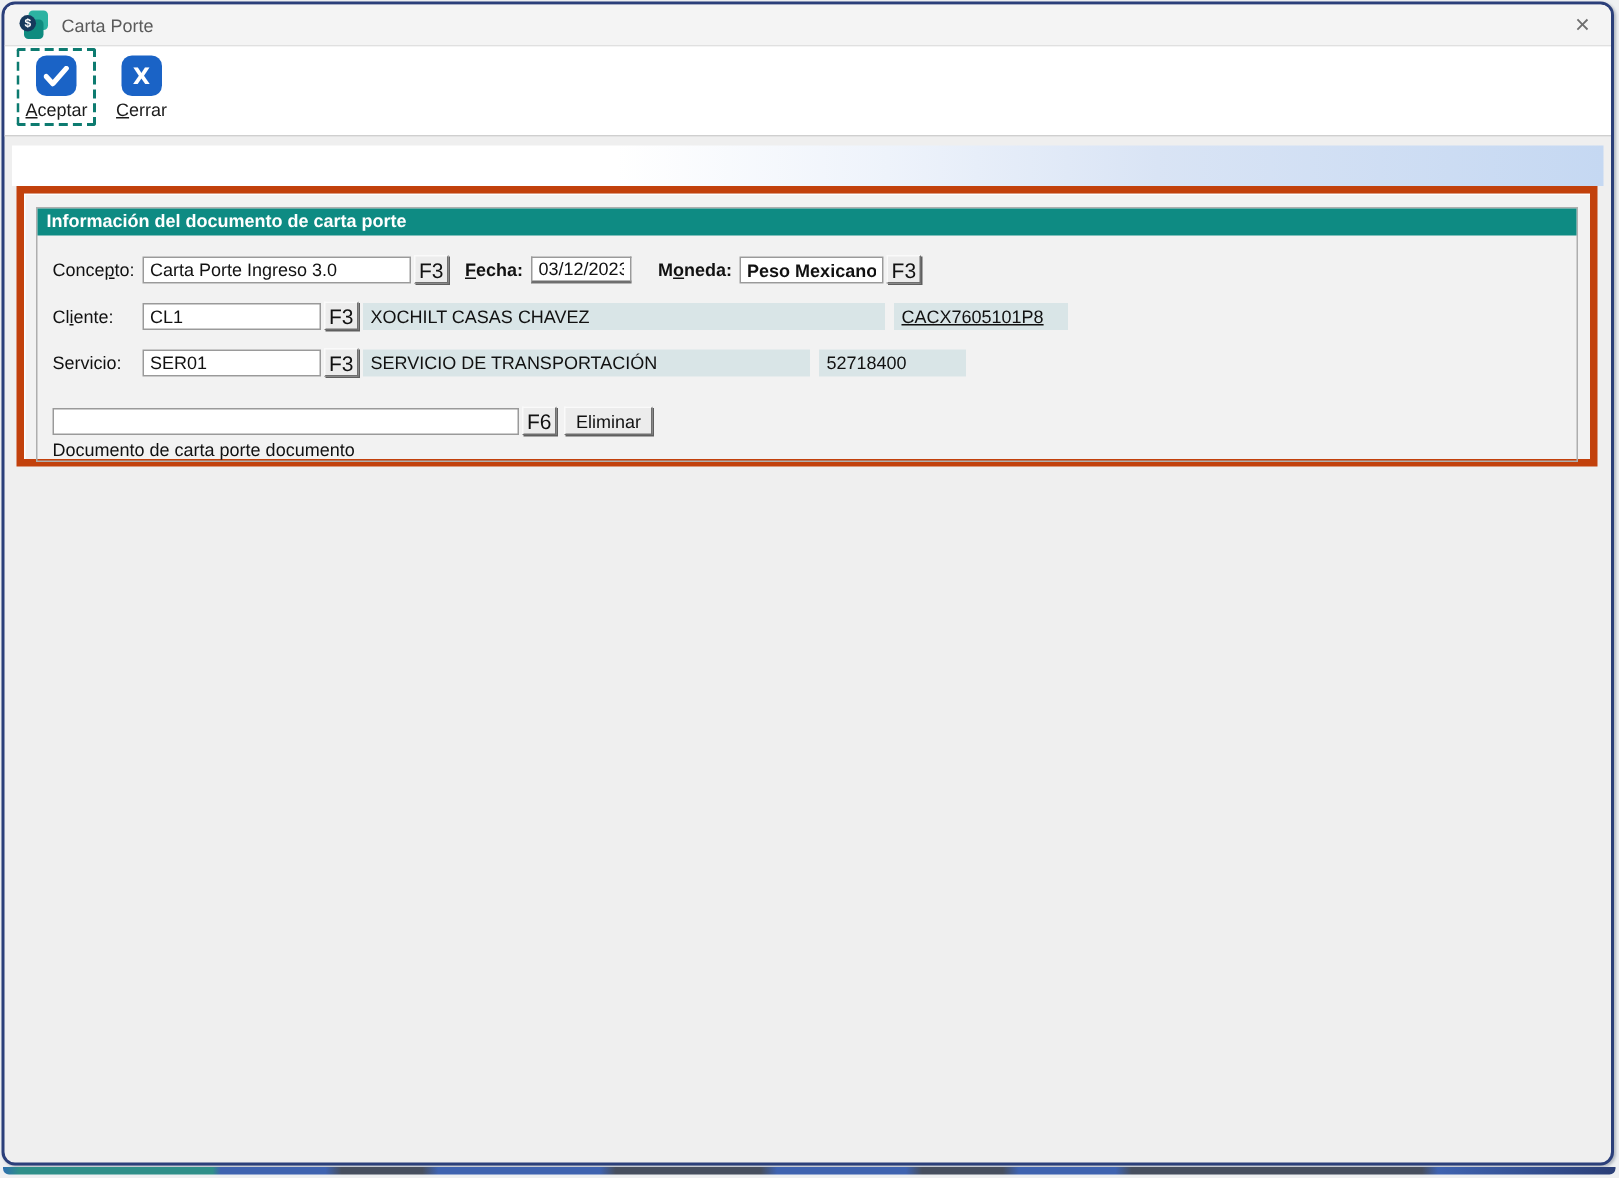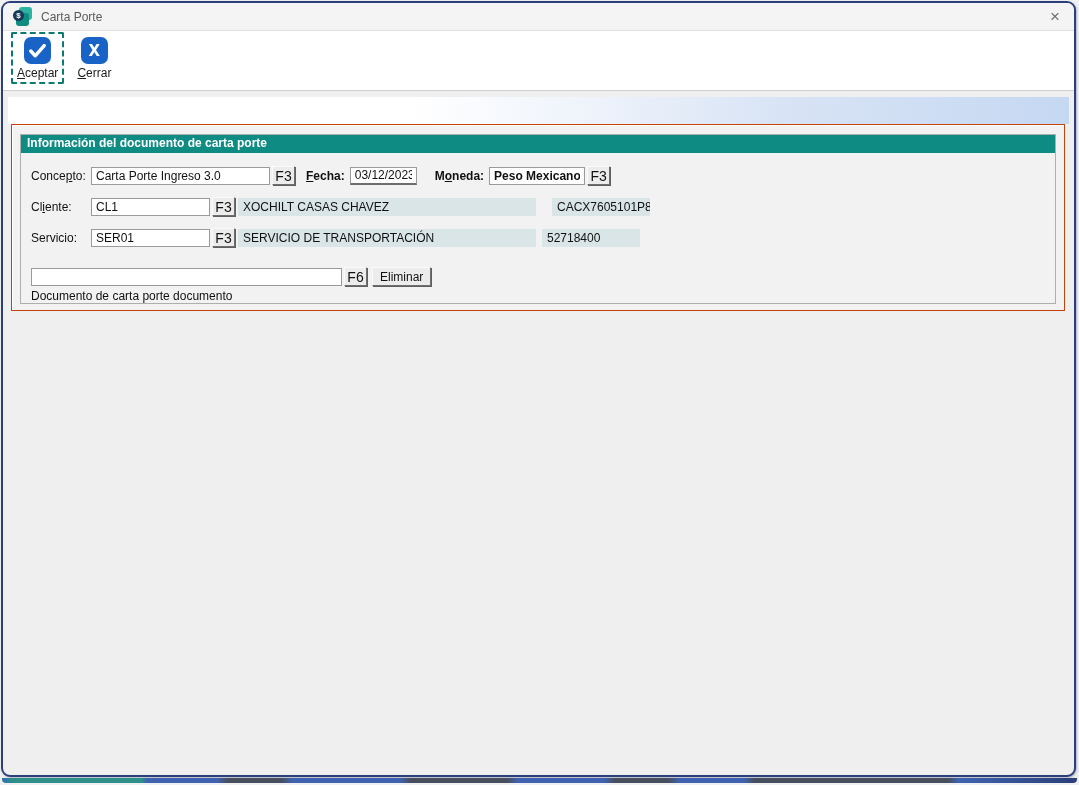"Información del documento de carta" .panel { border: 1px solid #c2410c -> 5px solid #c2410c }
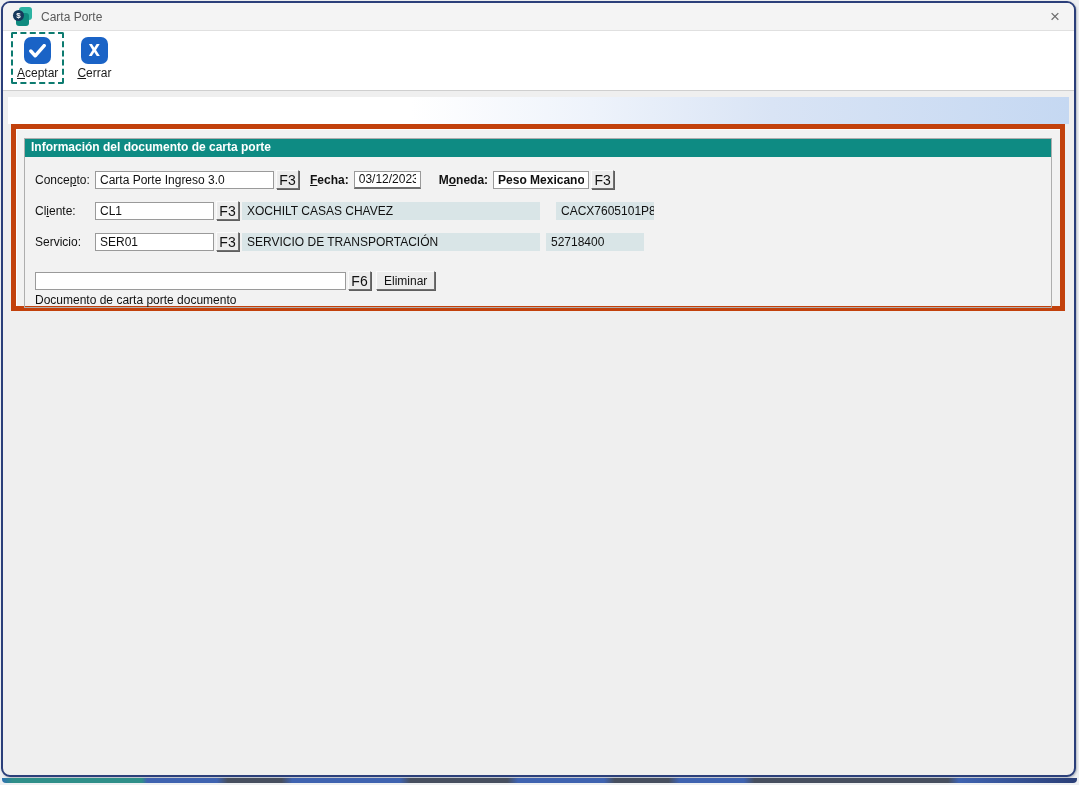"XOCHILT CASAS CHAVEZ" div.ro { width: 298px -> 348px }
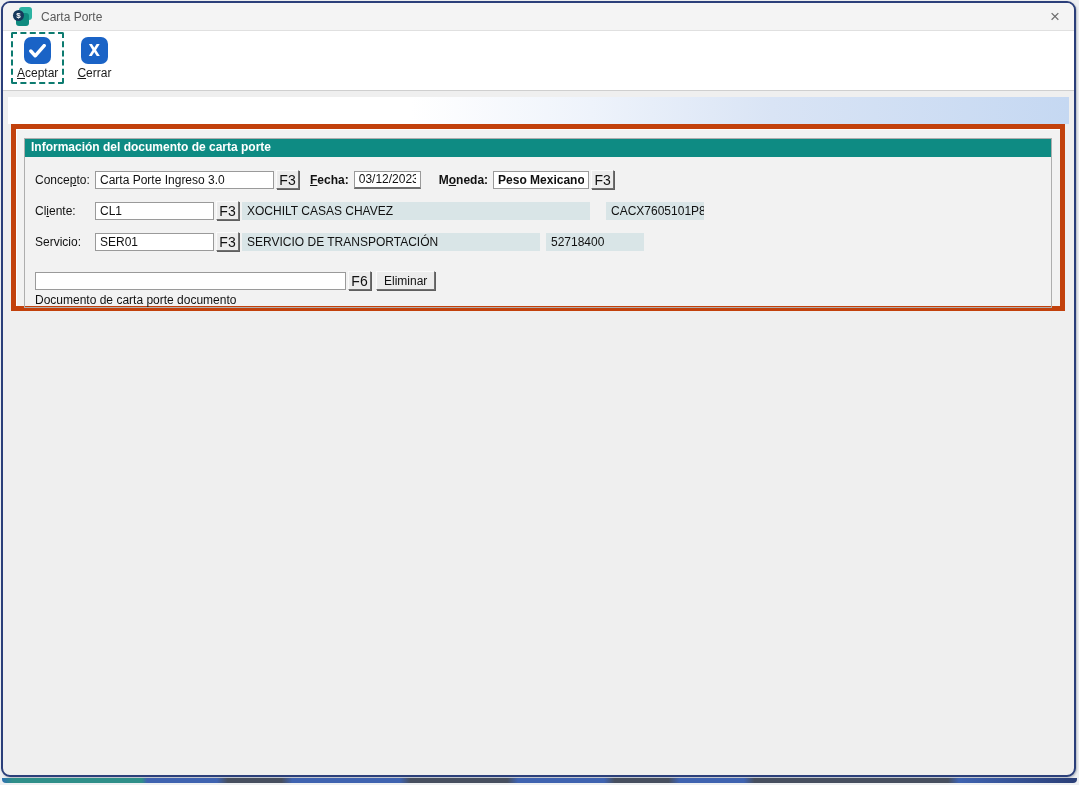"CACX7605101P8" div.ro { margin-left: 16px -> 6px; text-decoration: none -> underline; width: 98px -> 116px }
